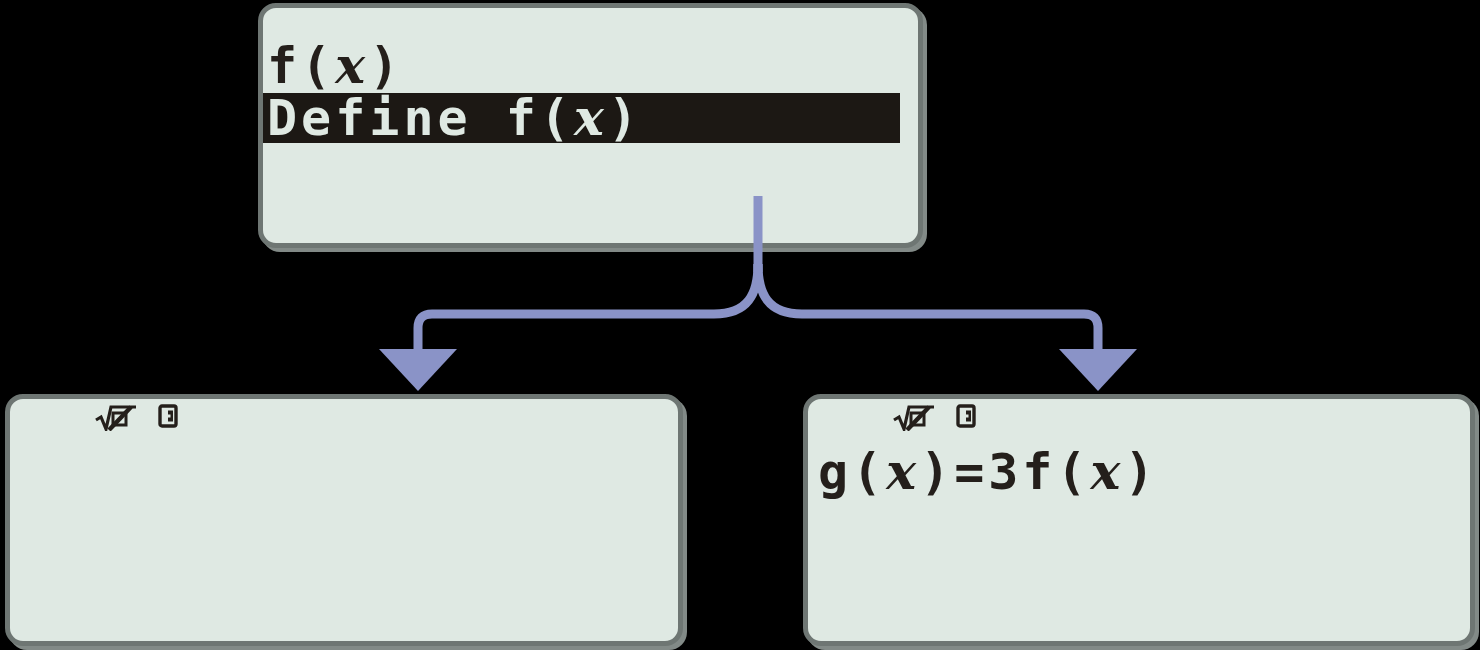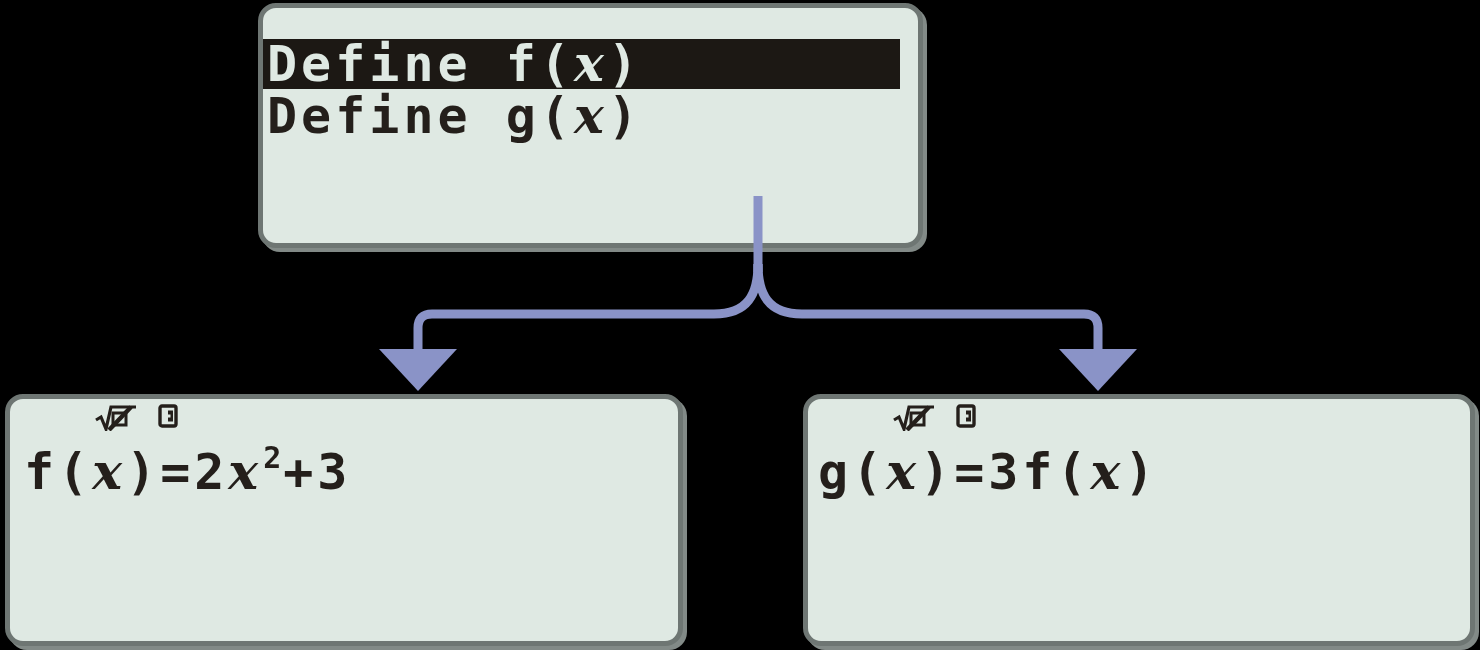"f(x)" div.menu-row { html: none -> <div>f(<span>x</span>)</div> }
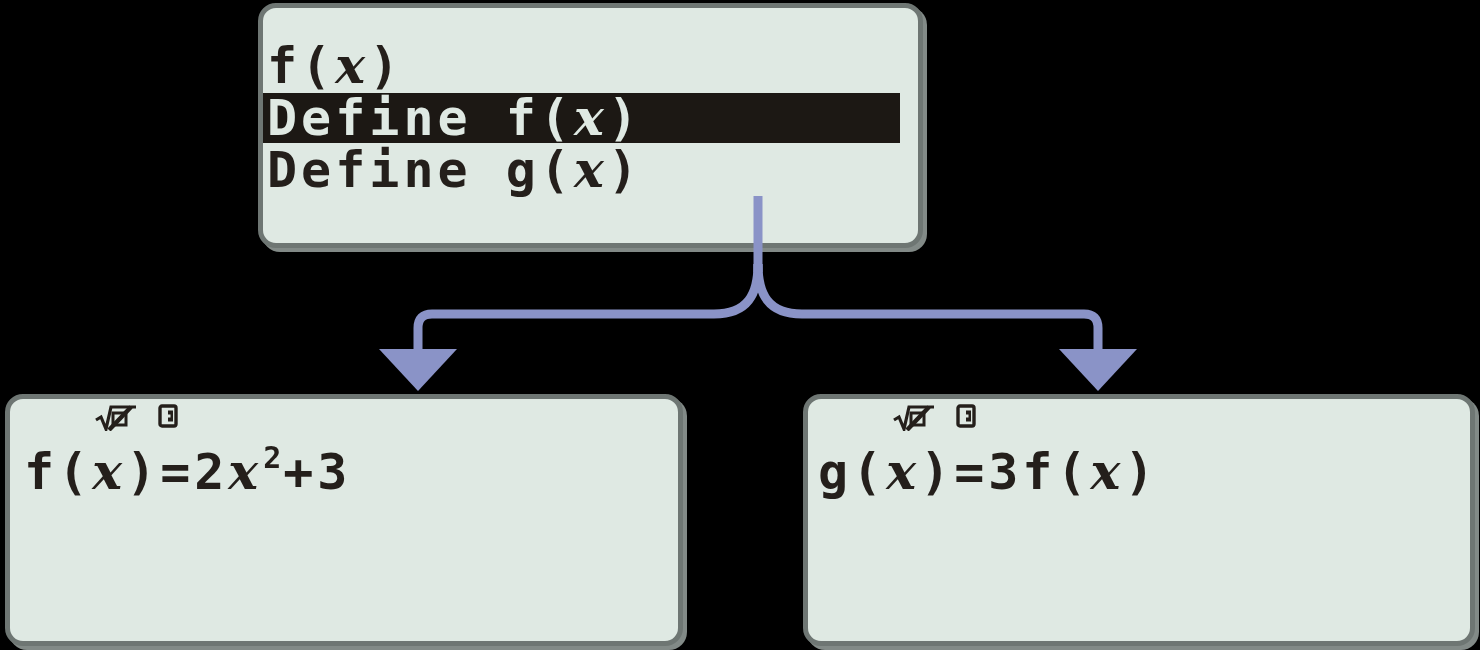"Define g(x)" div.menu-row { html: <div>Define g(<span>x</span>)</div> -> none }
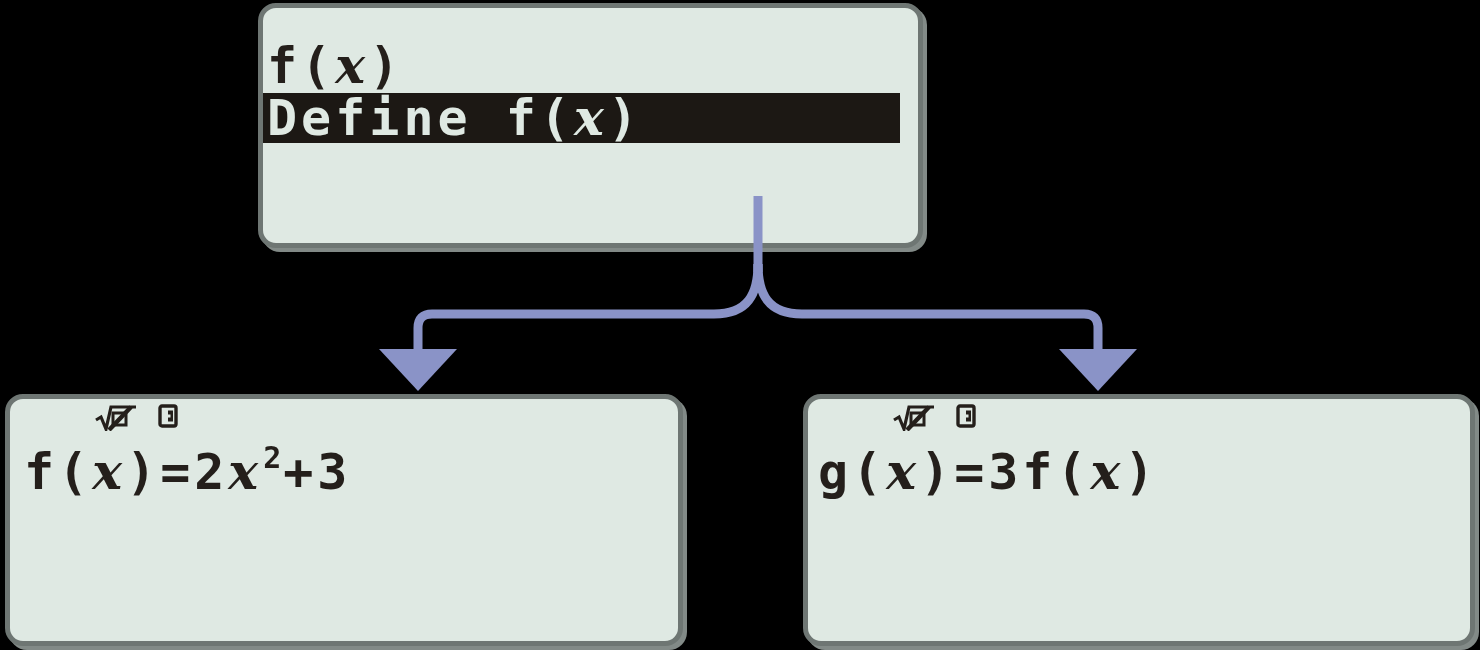"f(x)=2x2+3" div.equation { html: <div> <span>f(<span>x</span>)=2<span>x</span></span><span>2</span><span>+3</span> </div> -> none }
